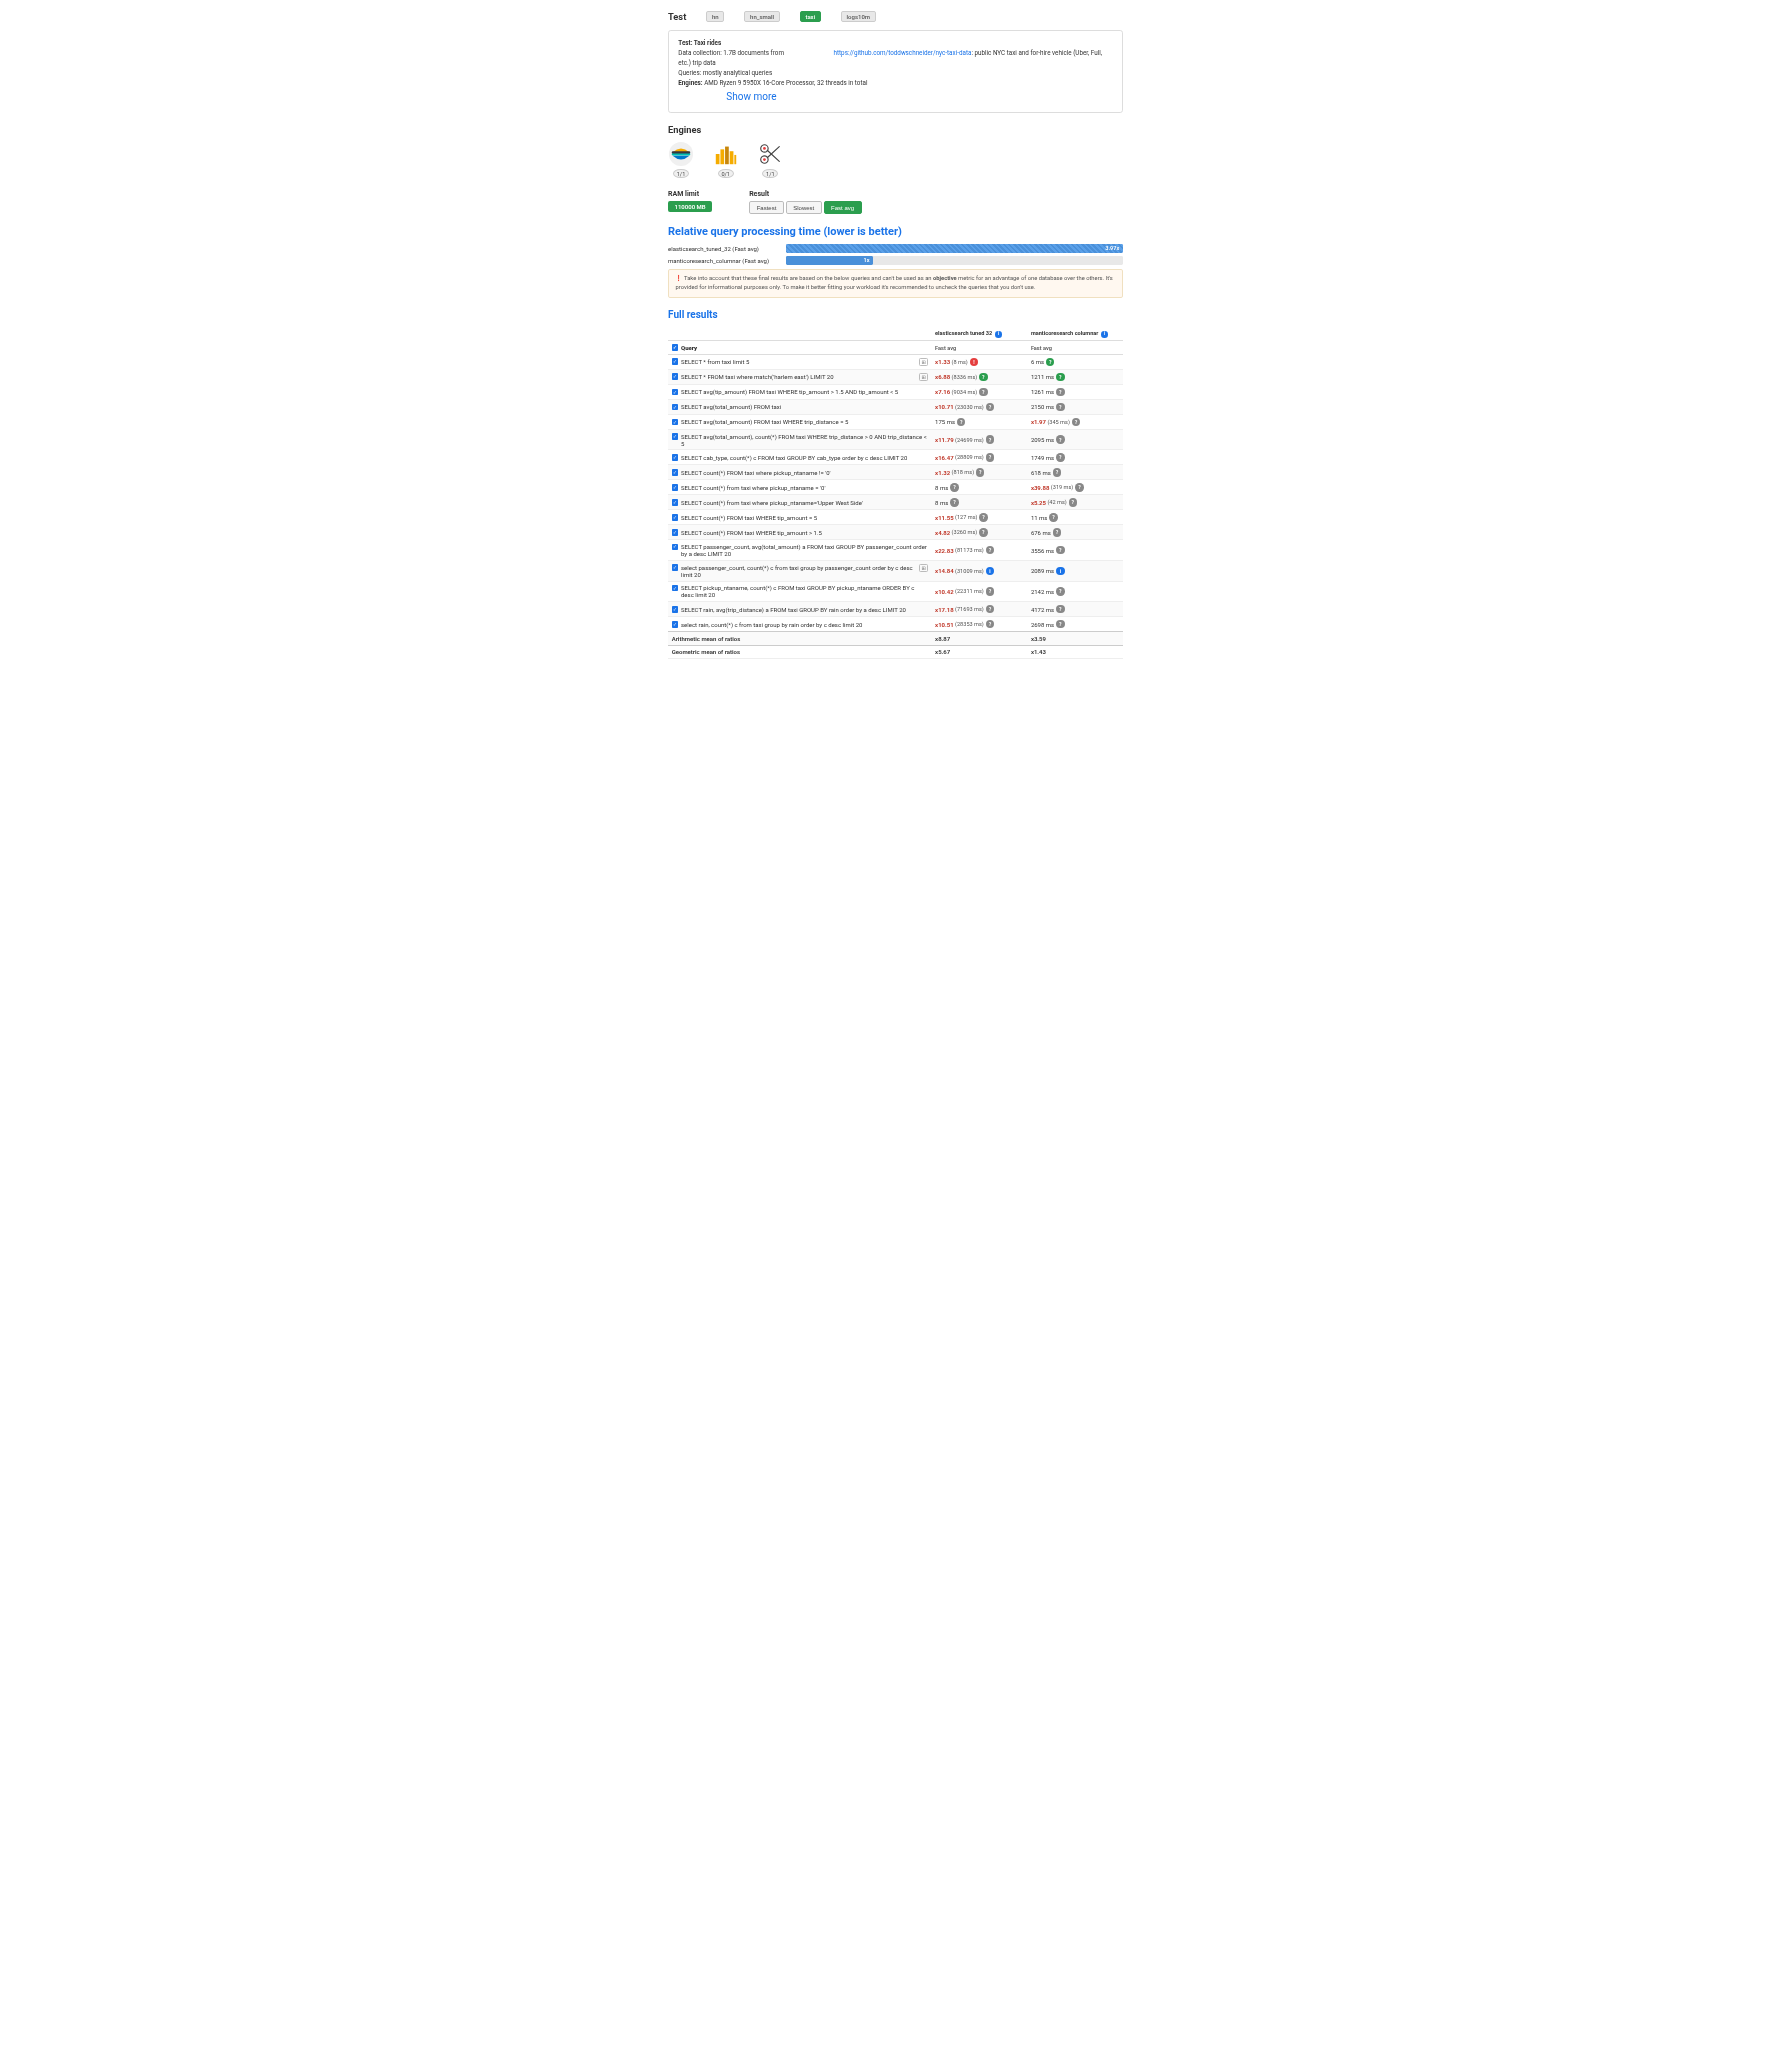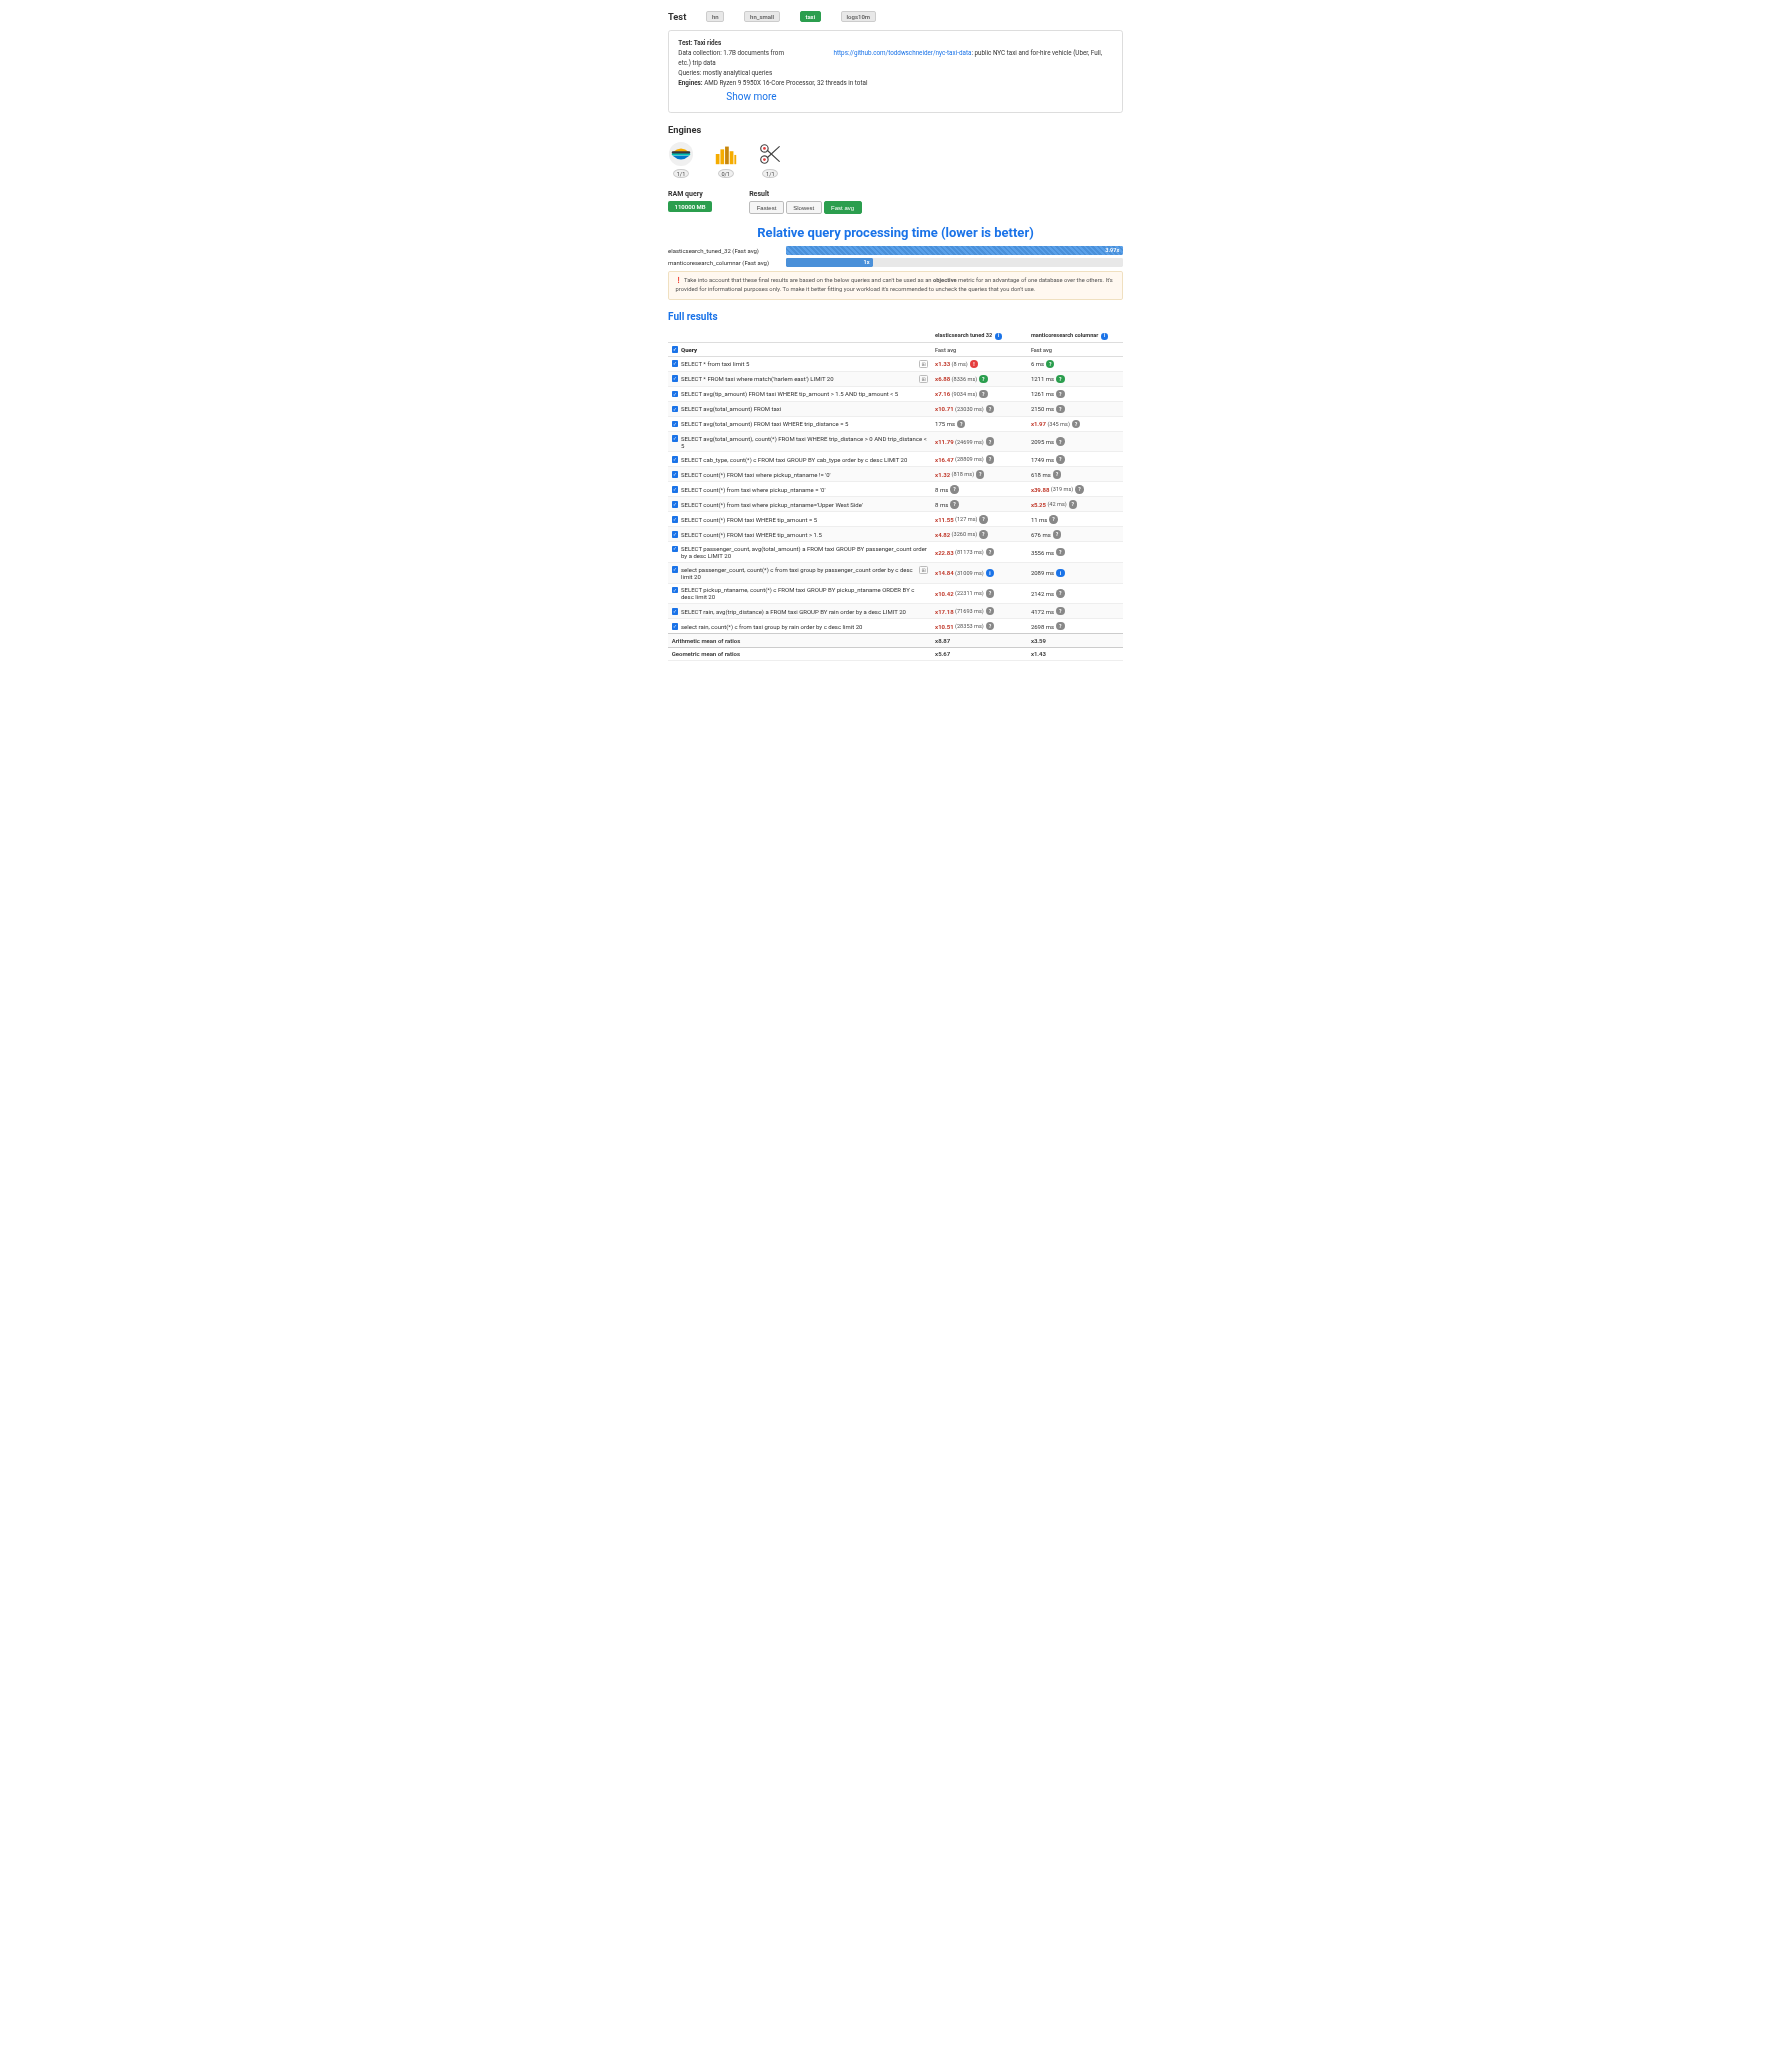"RAM query" label { text: query -> limit }
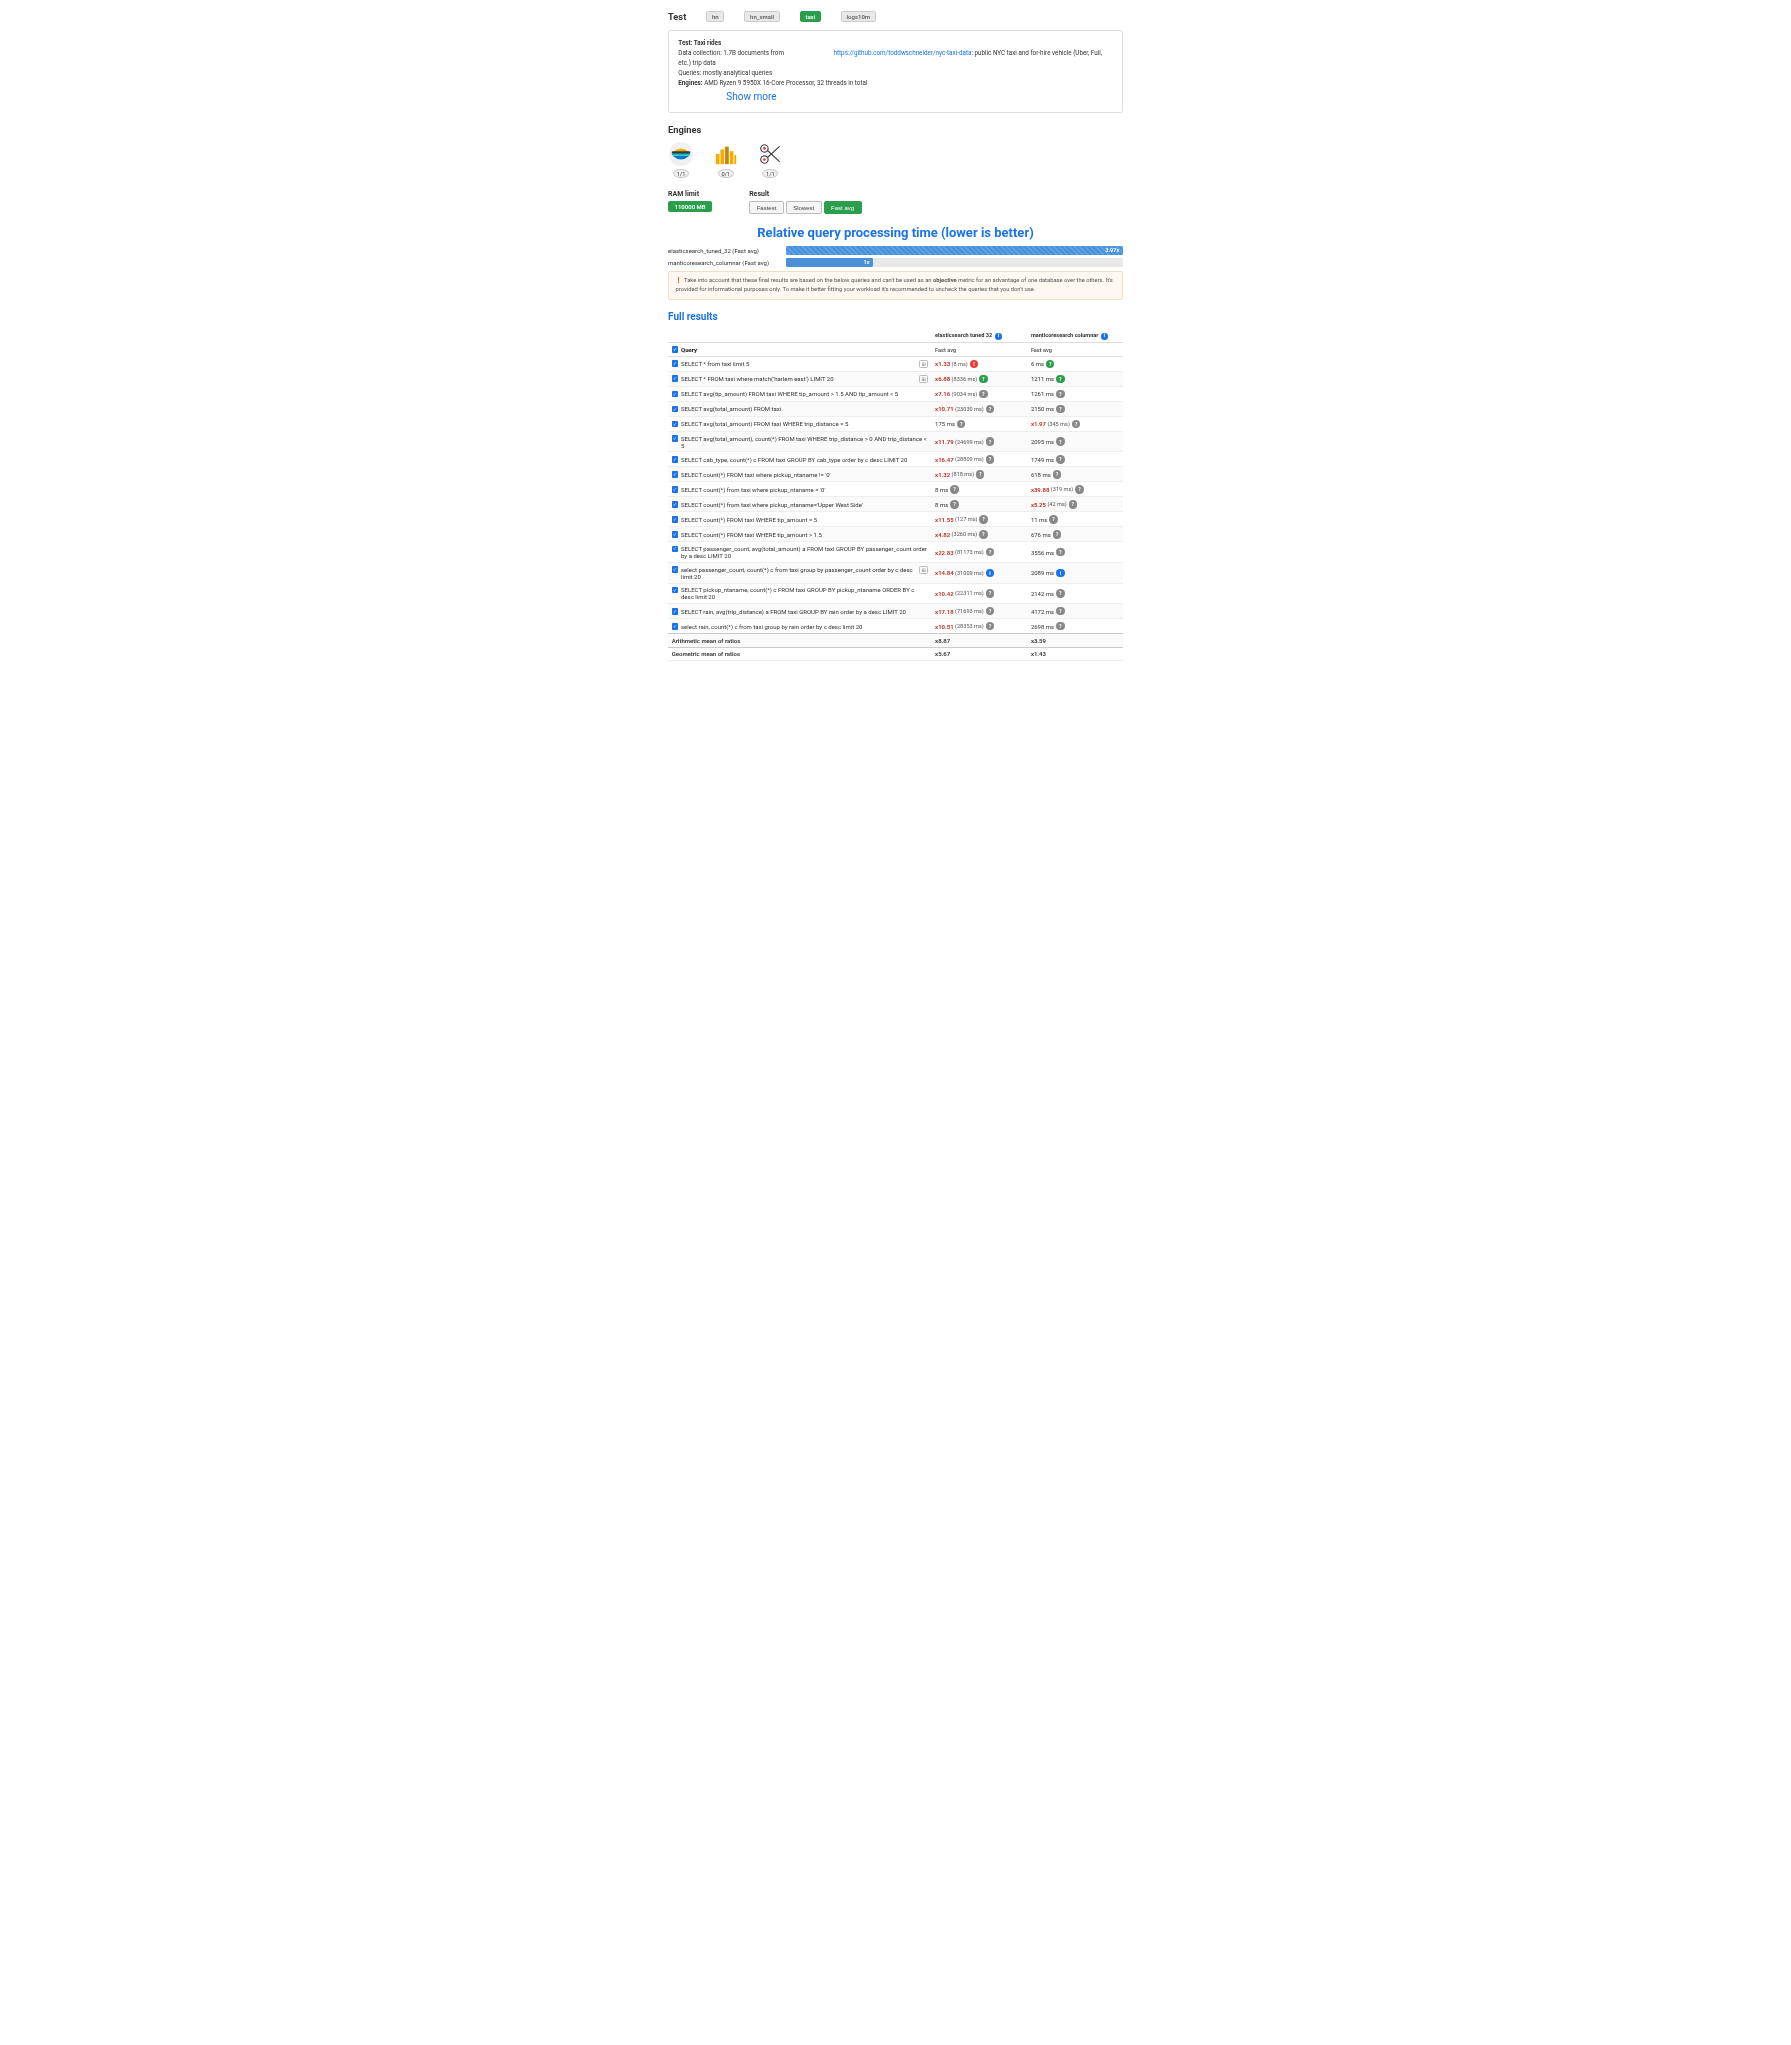"Relative query processing time (lower" .chart-title { font-size: 13px -> 11px; text-align: center -> none }
